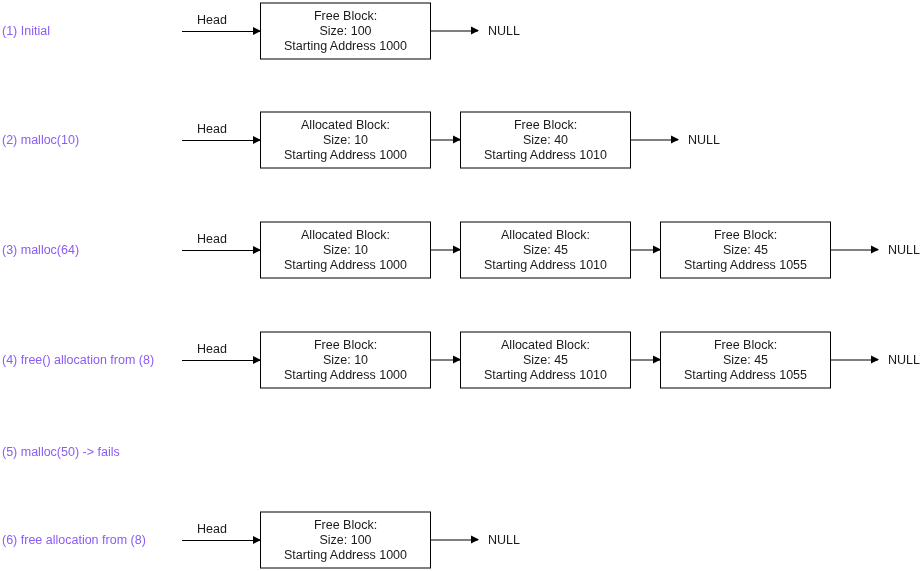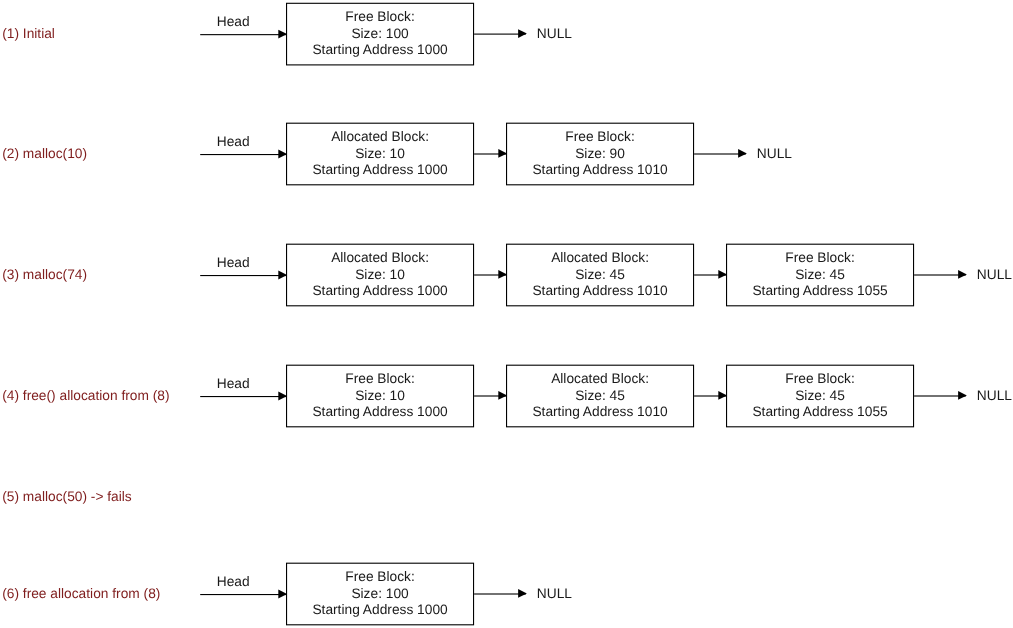"(1) Initial" .step-label { color: #7f1d1d -> #8b5cf6 }
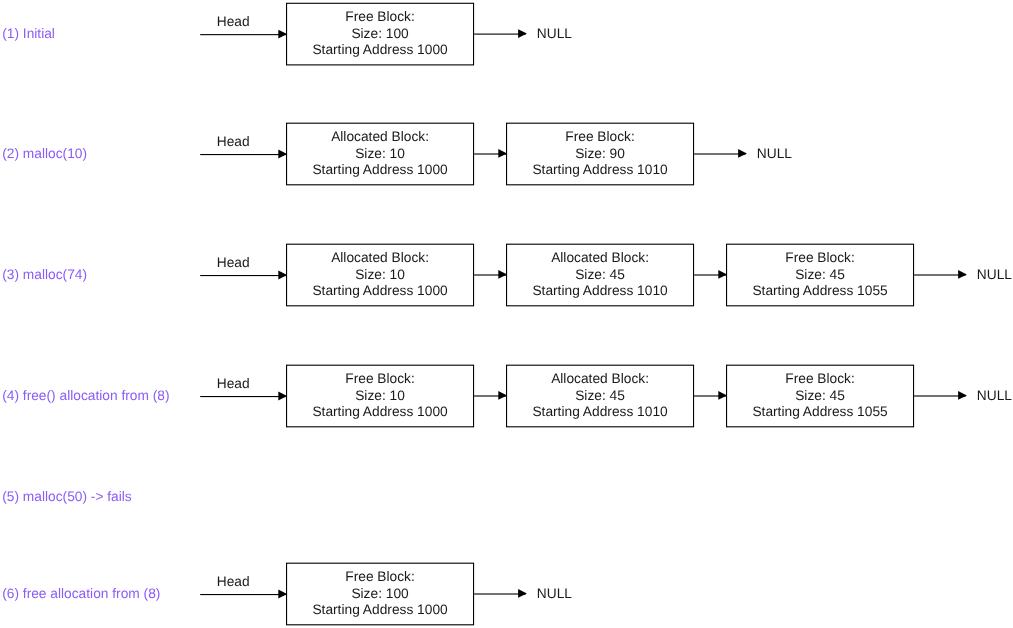"Size: 90" div.line { text: 90 -> 40 }
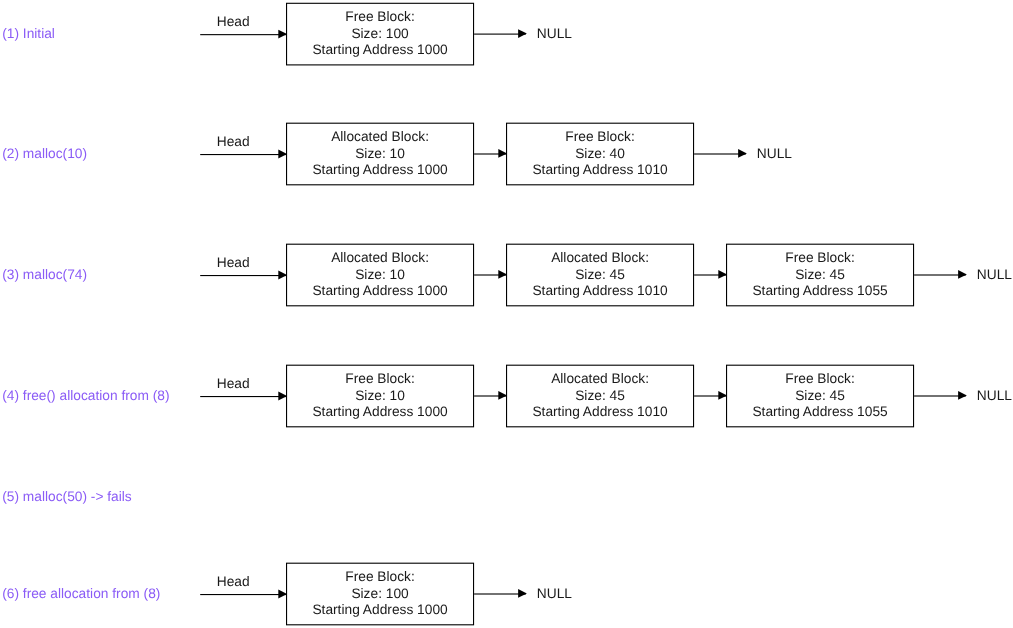"(3) malloc(74)" div.step-label { text: 74 -> 64 }
